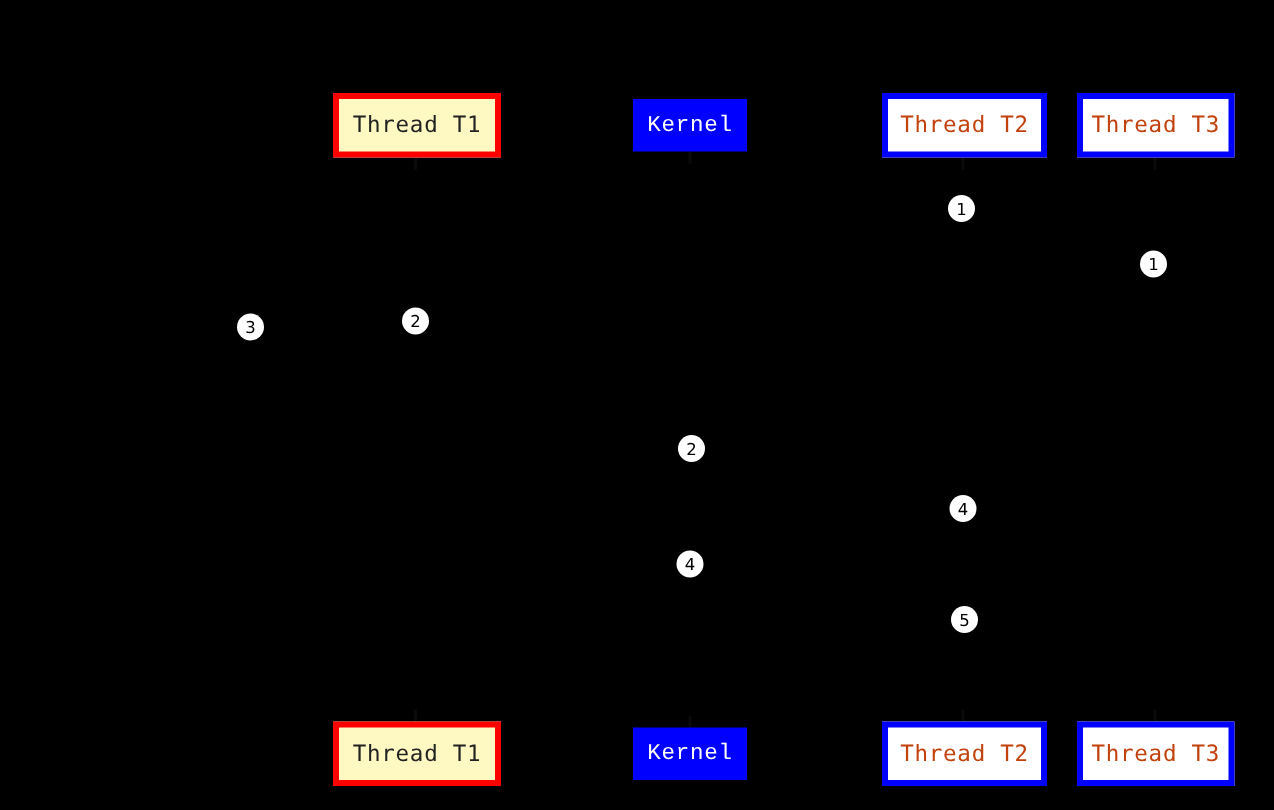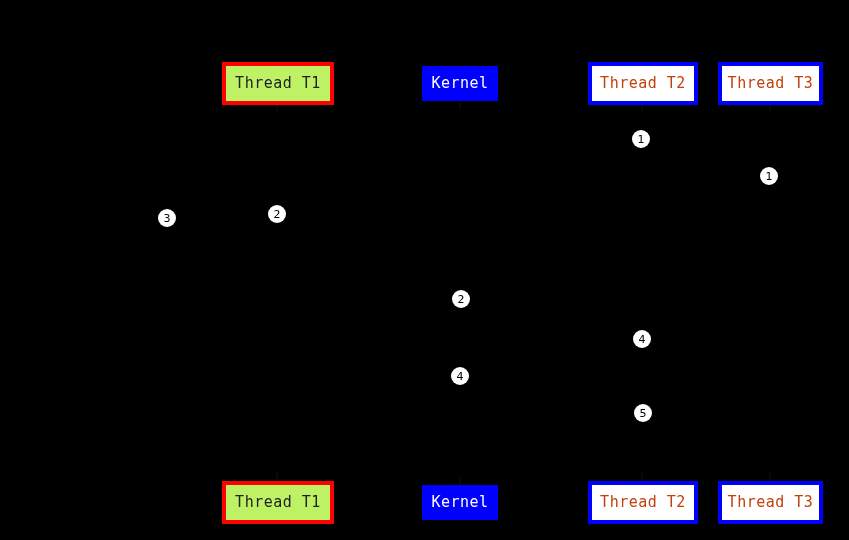"Thread T1" .participant.red { background: #bef264 -> #fef9c3 }
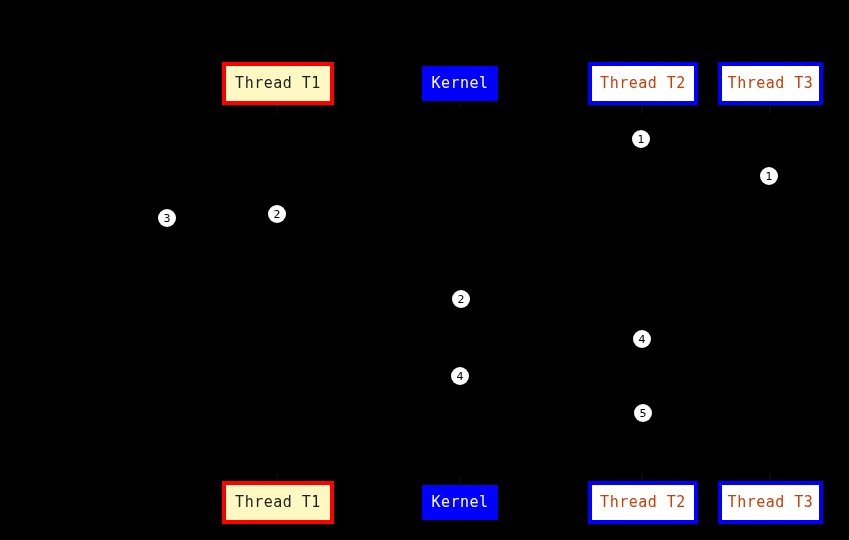"Kernel" .participant.blue-fill { font-family: none -> Liberation Mono, monospace }
